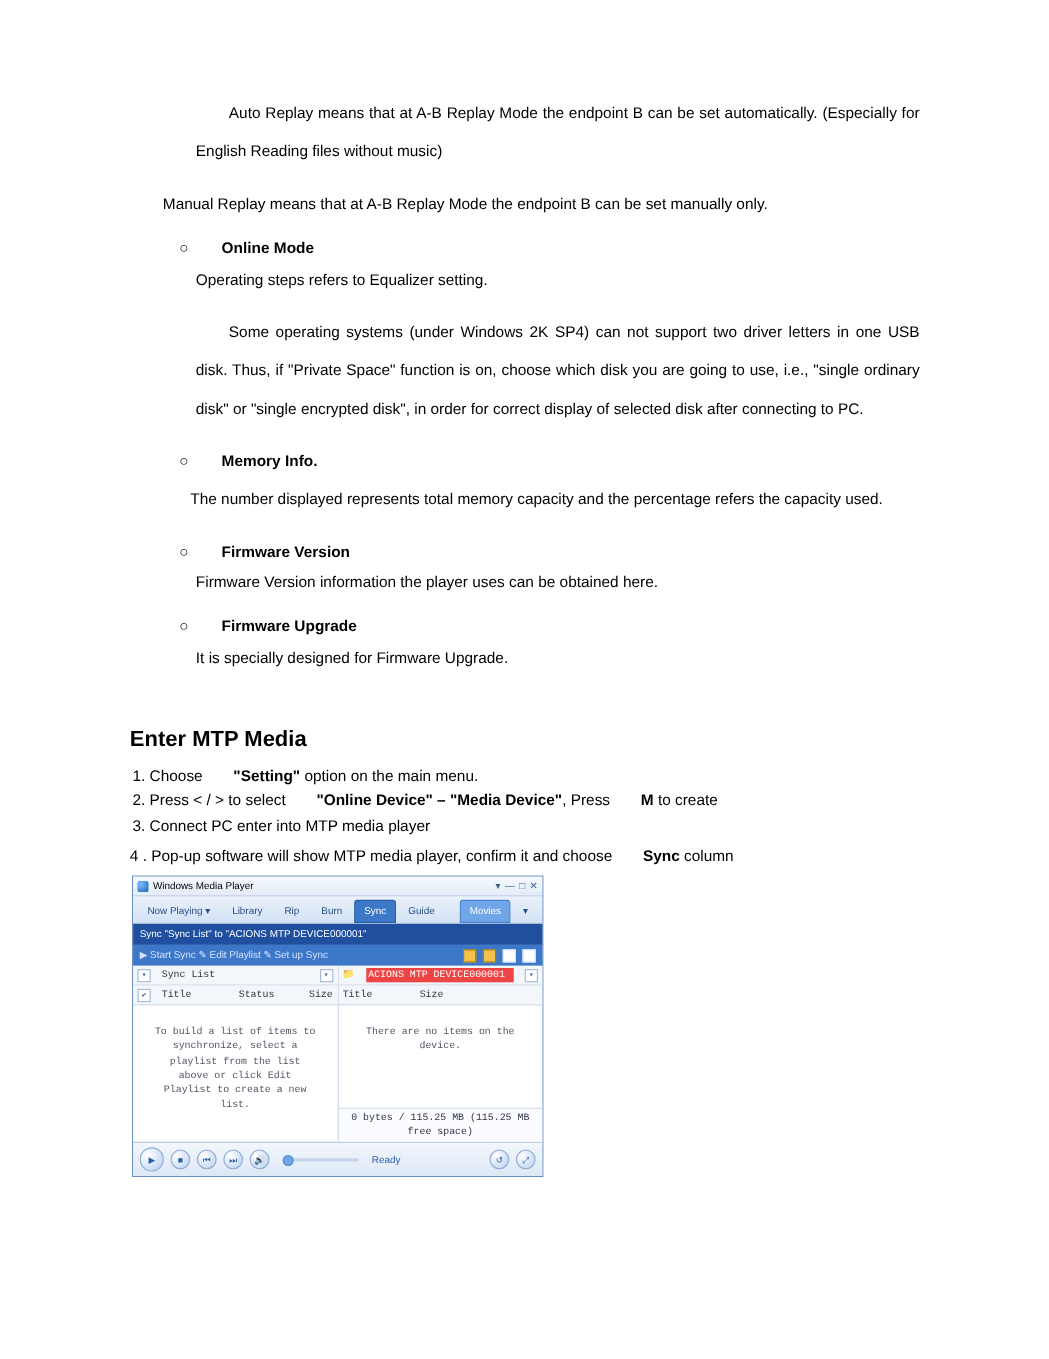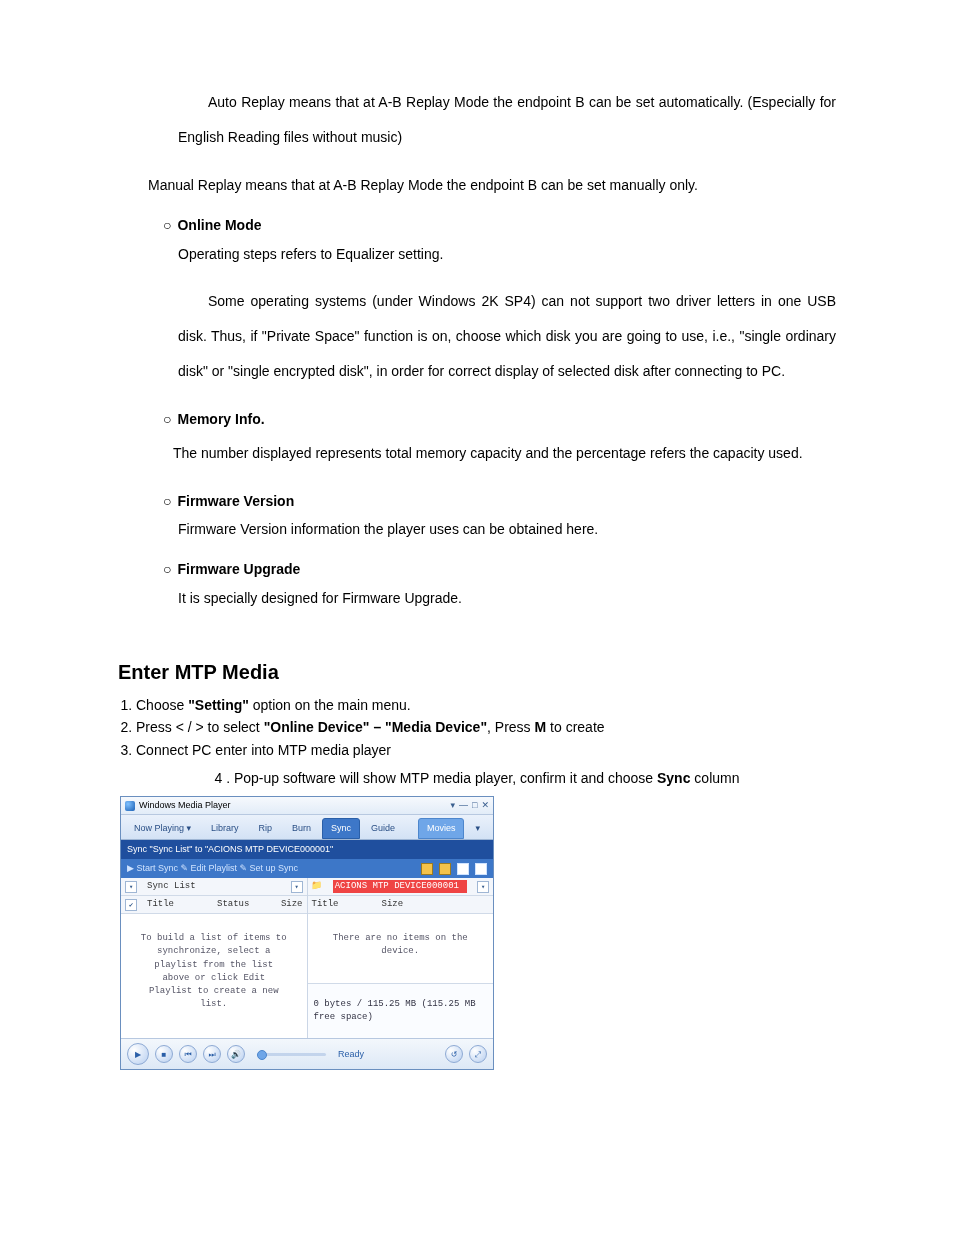"Online Mode" .bold { margin-left: none -> 24px }
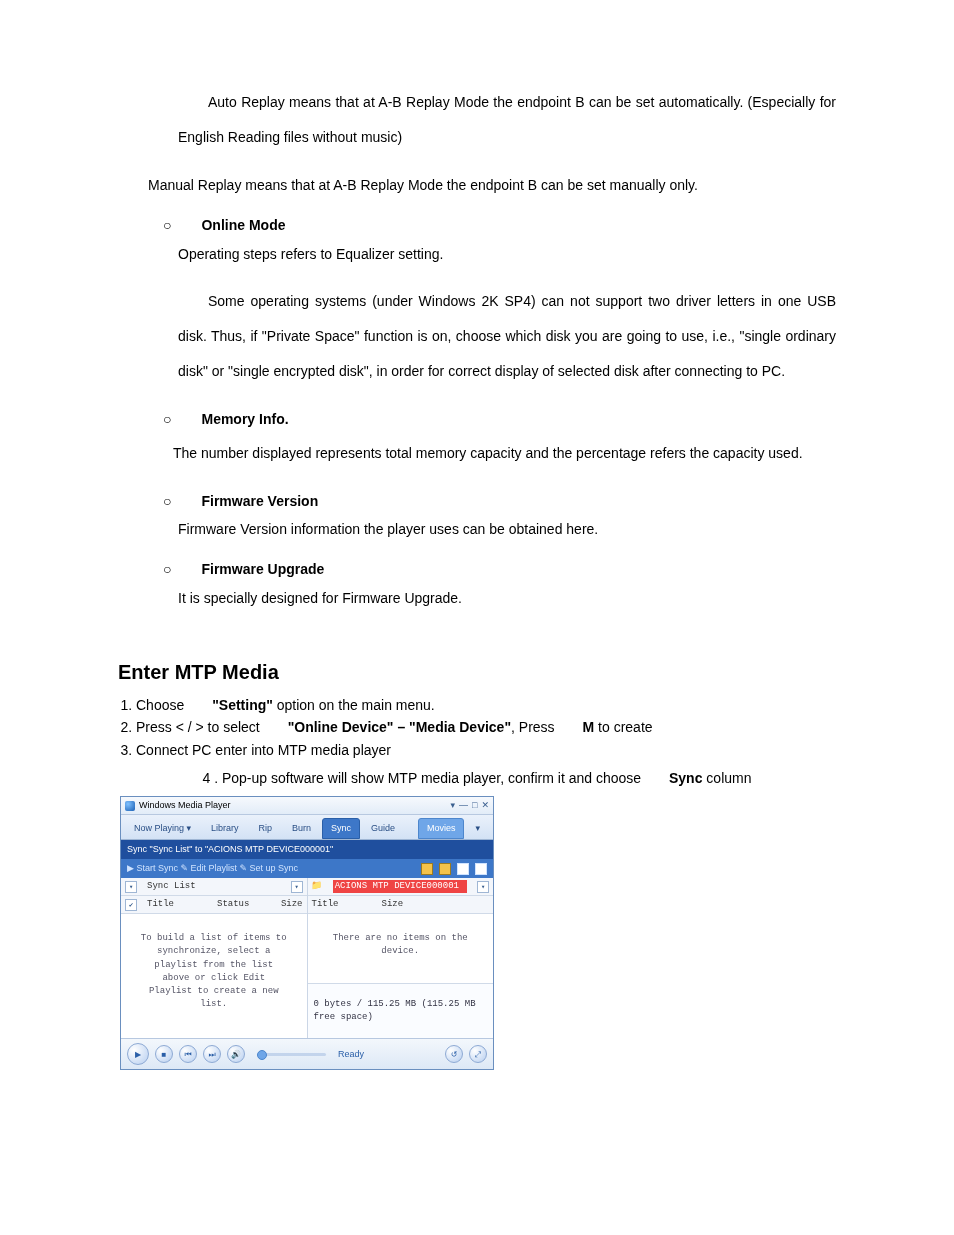"4 . Pop-up software will" div { text-align: center -> none }
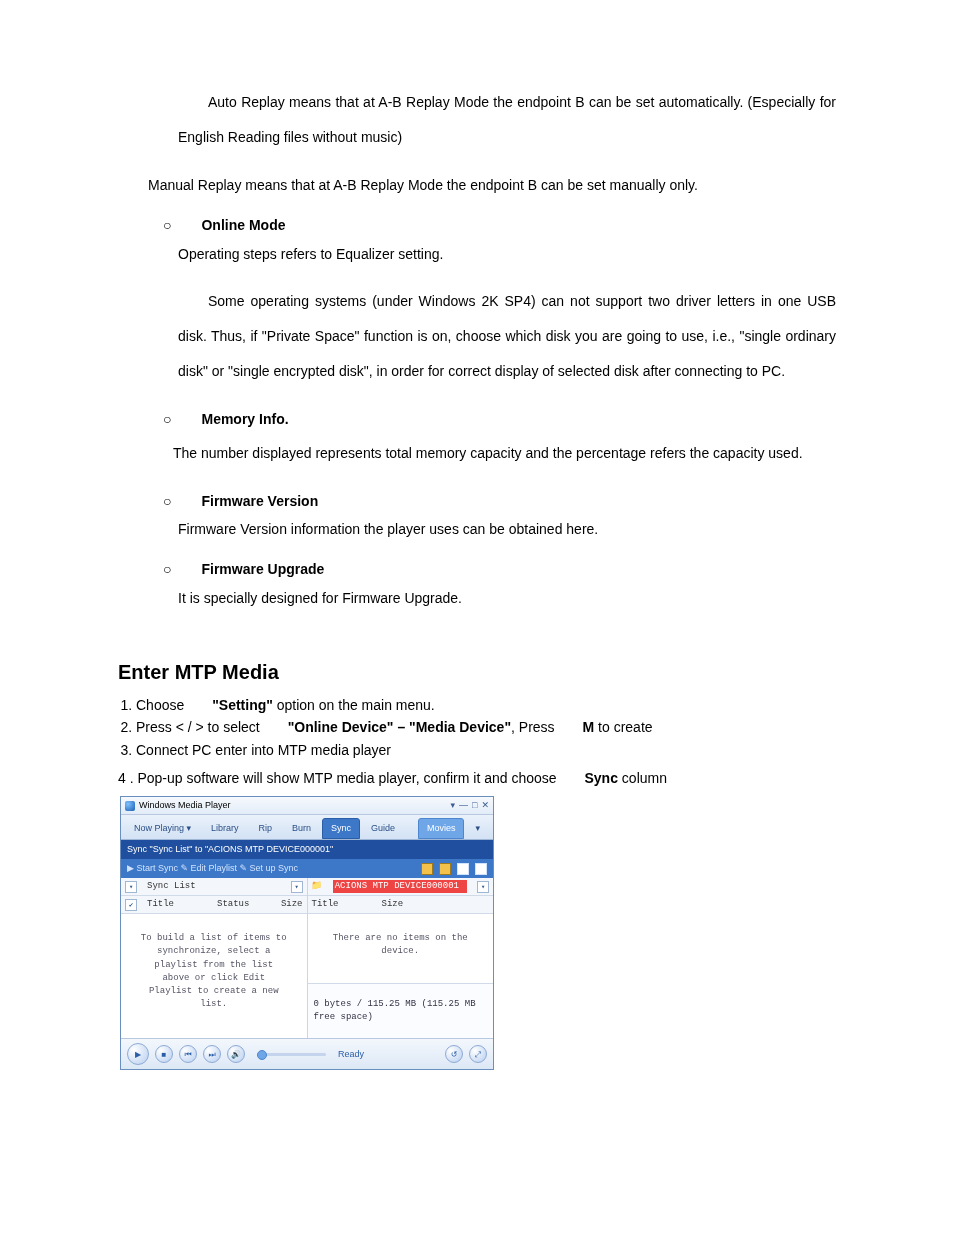"0 bytes / 115.25 MB" .pane-foot { padding: 14px 6px -> 2px 6px; text-align: left -> center }
